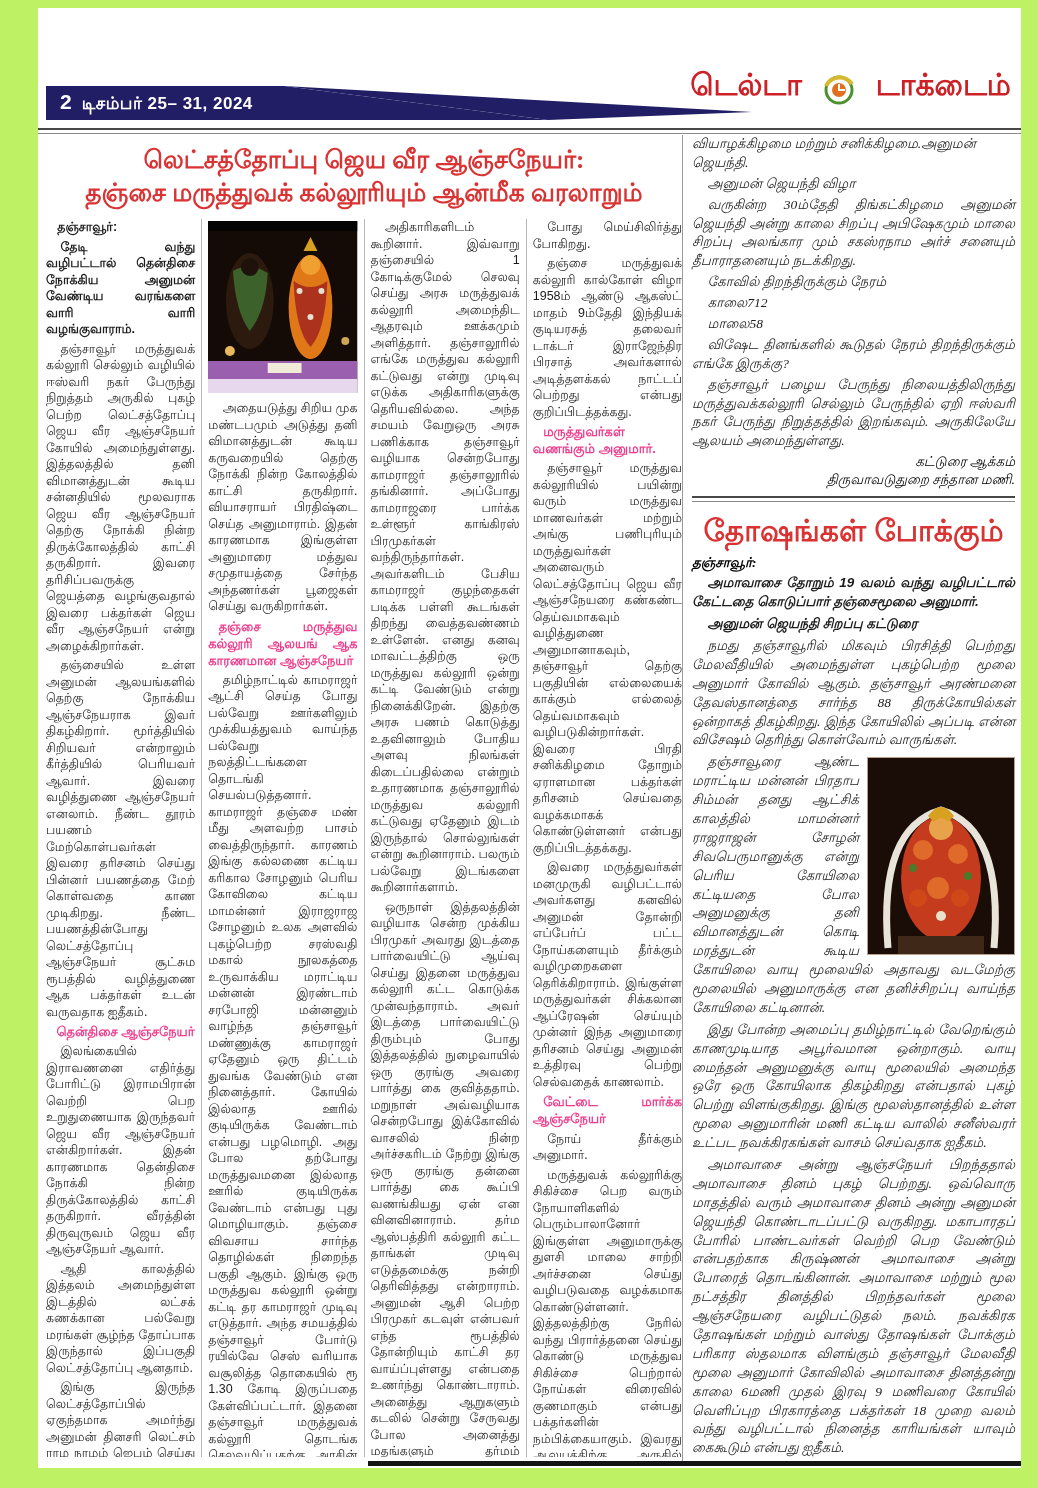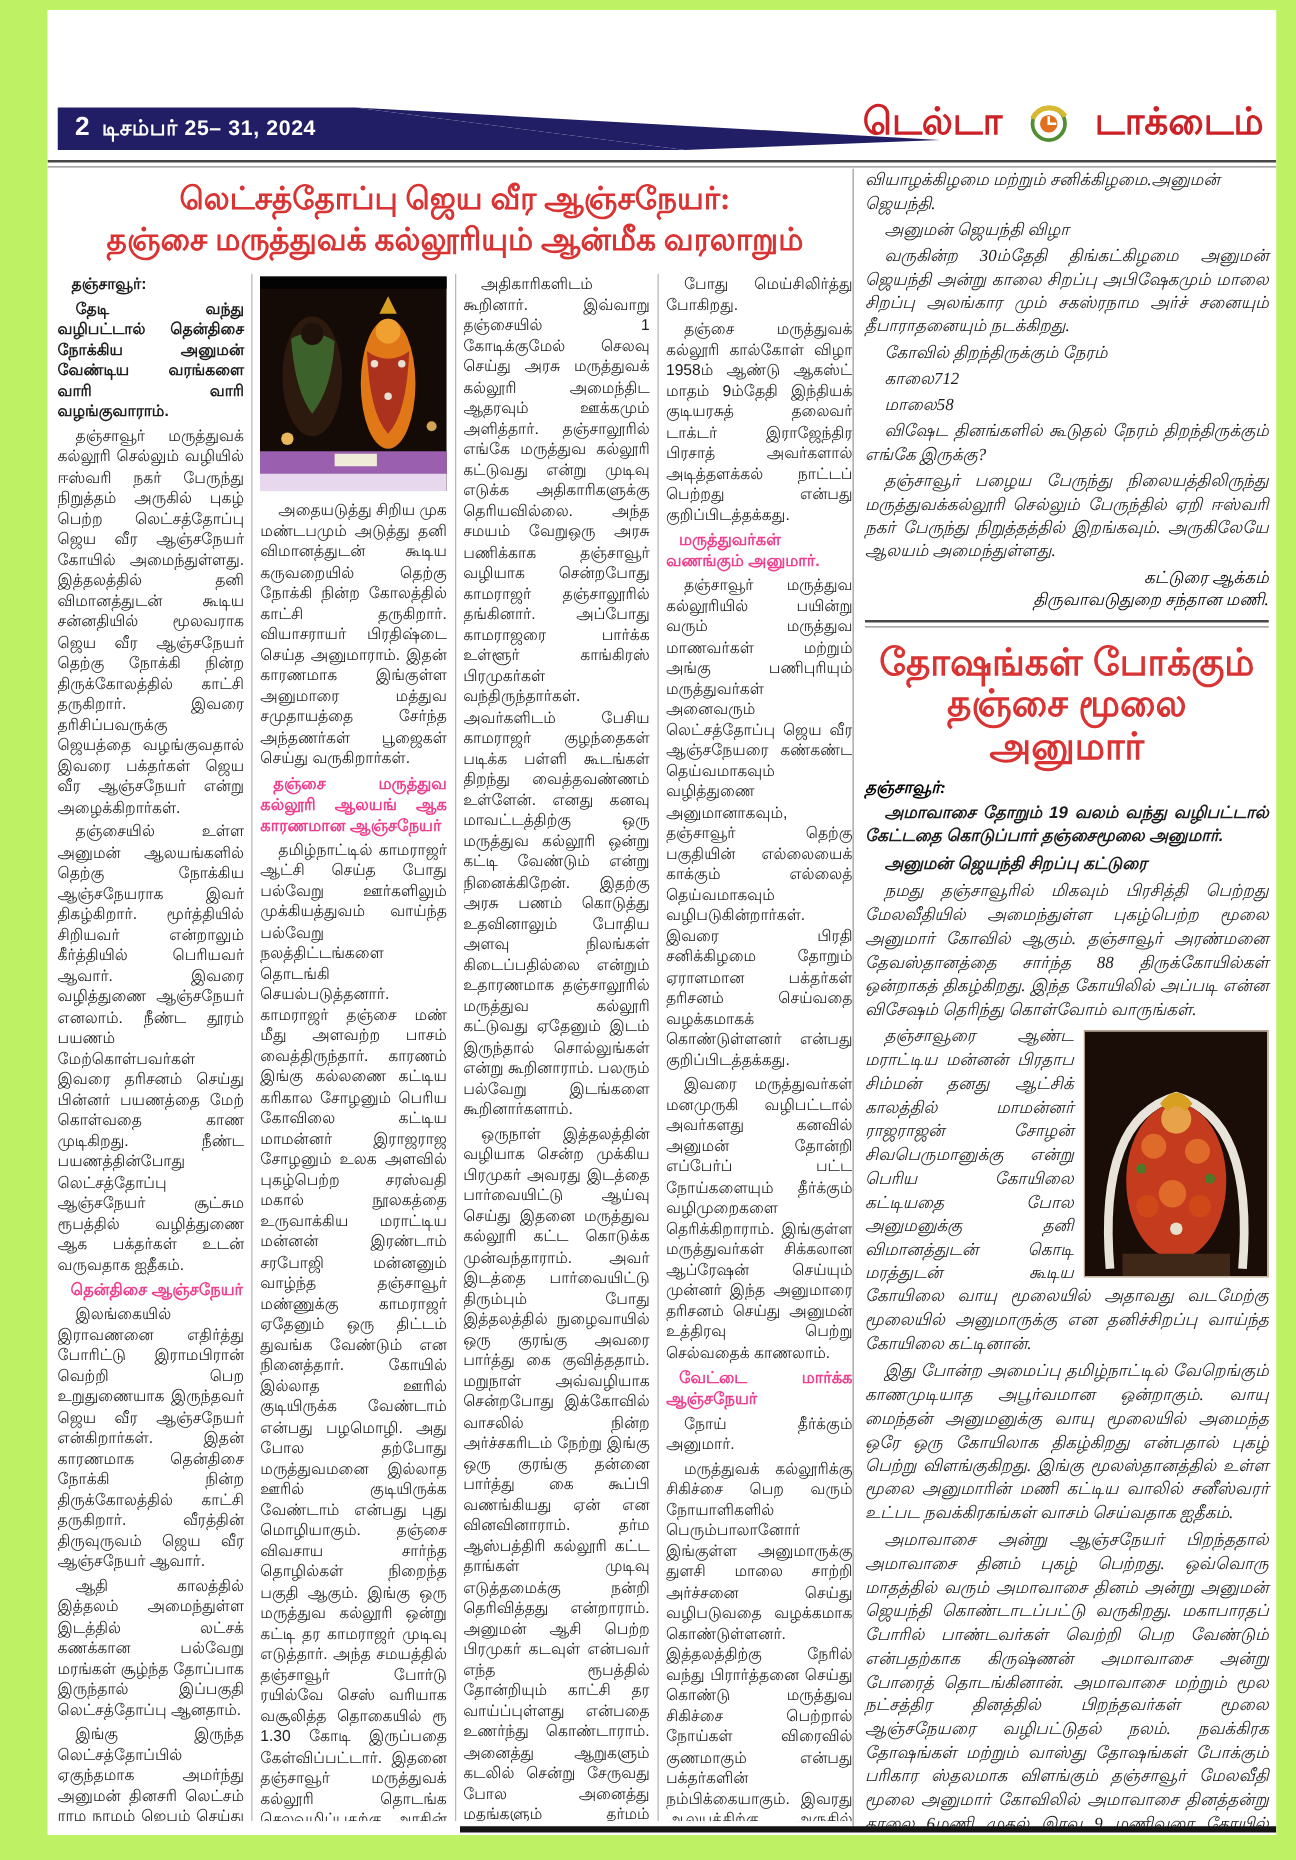"டெல்டா" .masthead { align-items: flex-start -> flex-end; top: 73px -> 60px }
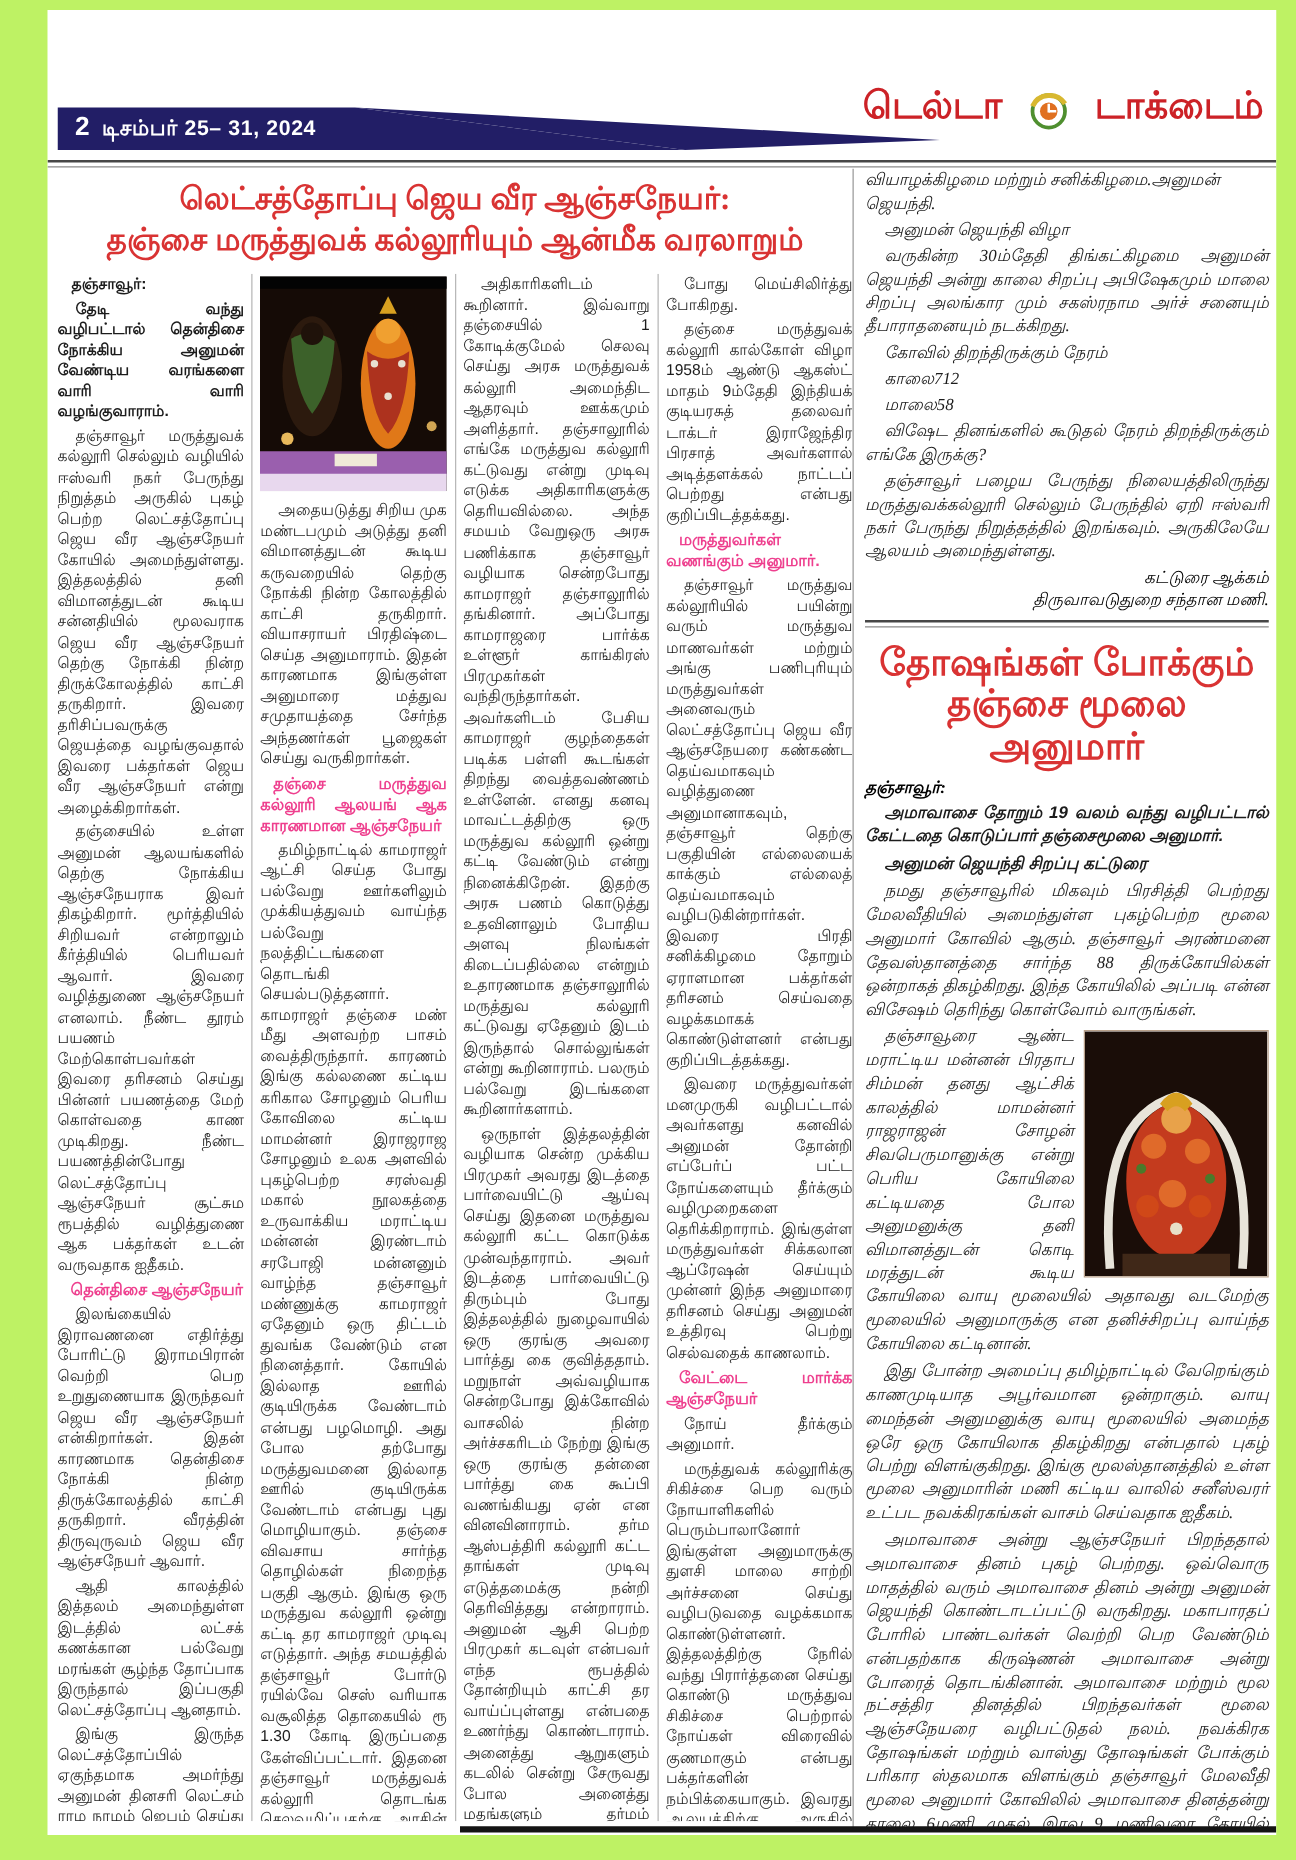"தஞ்சை மூலை அனுமார்" span { html: <span>தஞ்சை மூலை அனுமார்</span> -> none }
